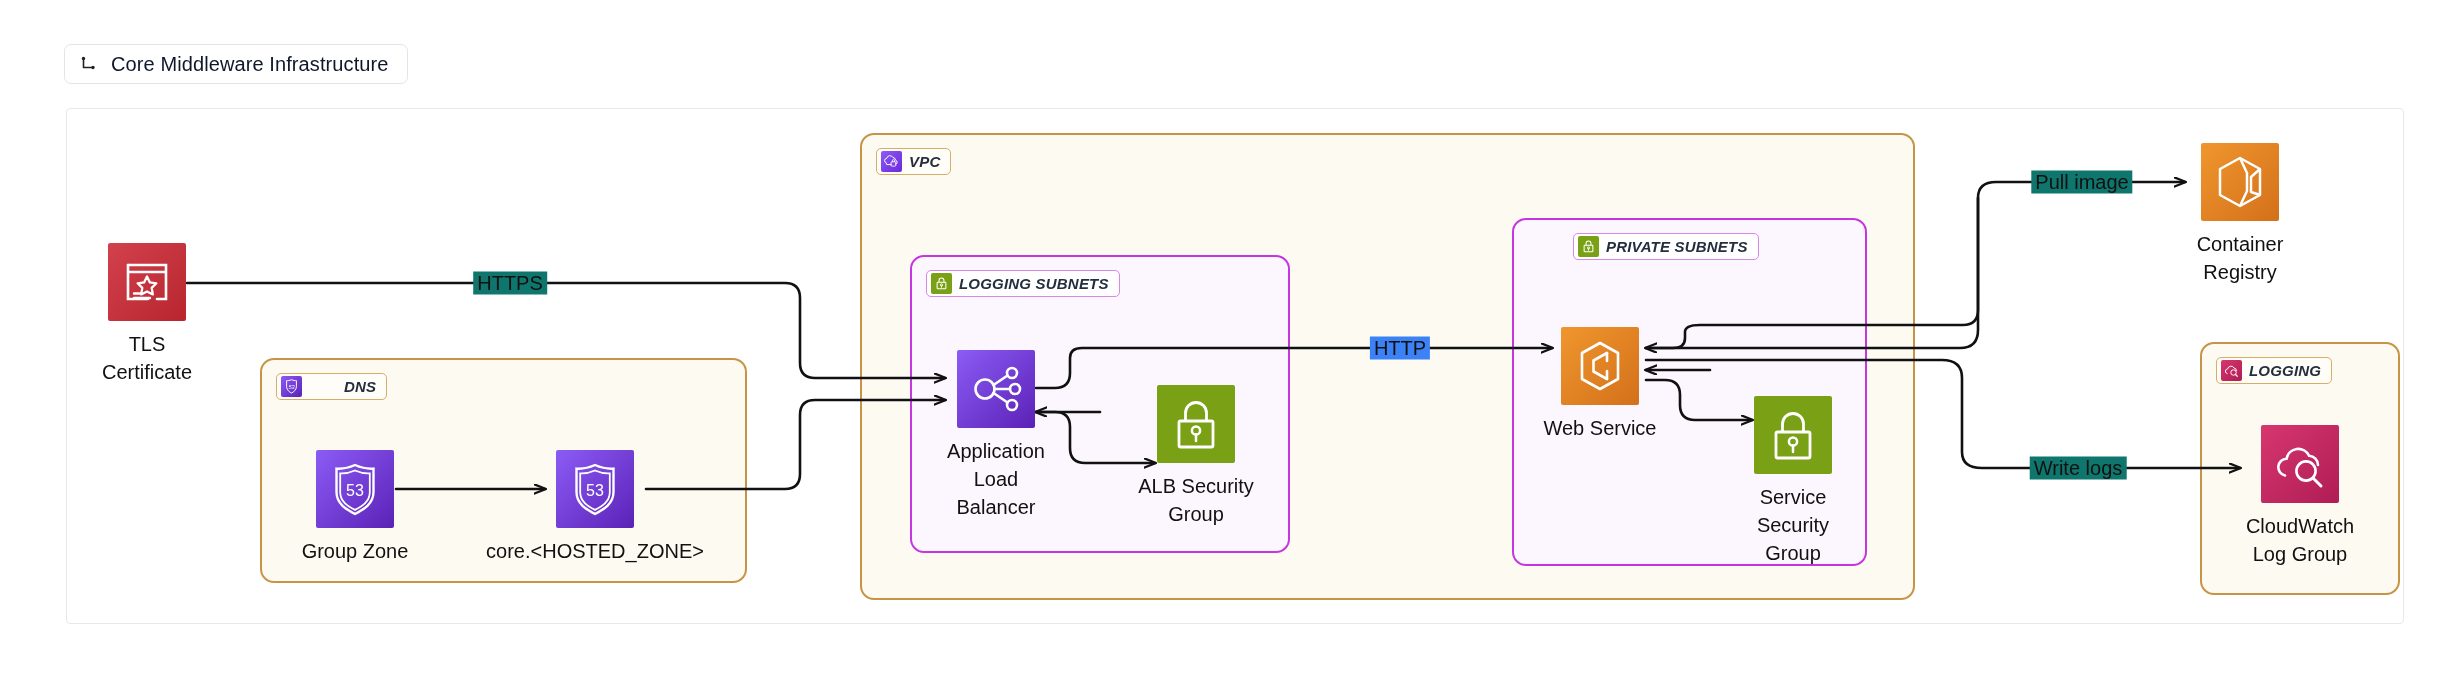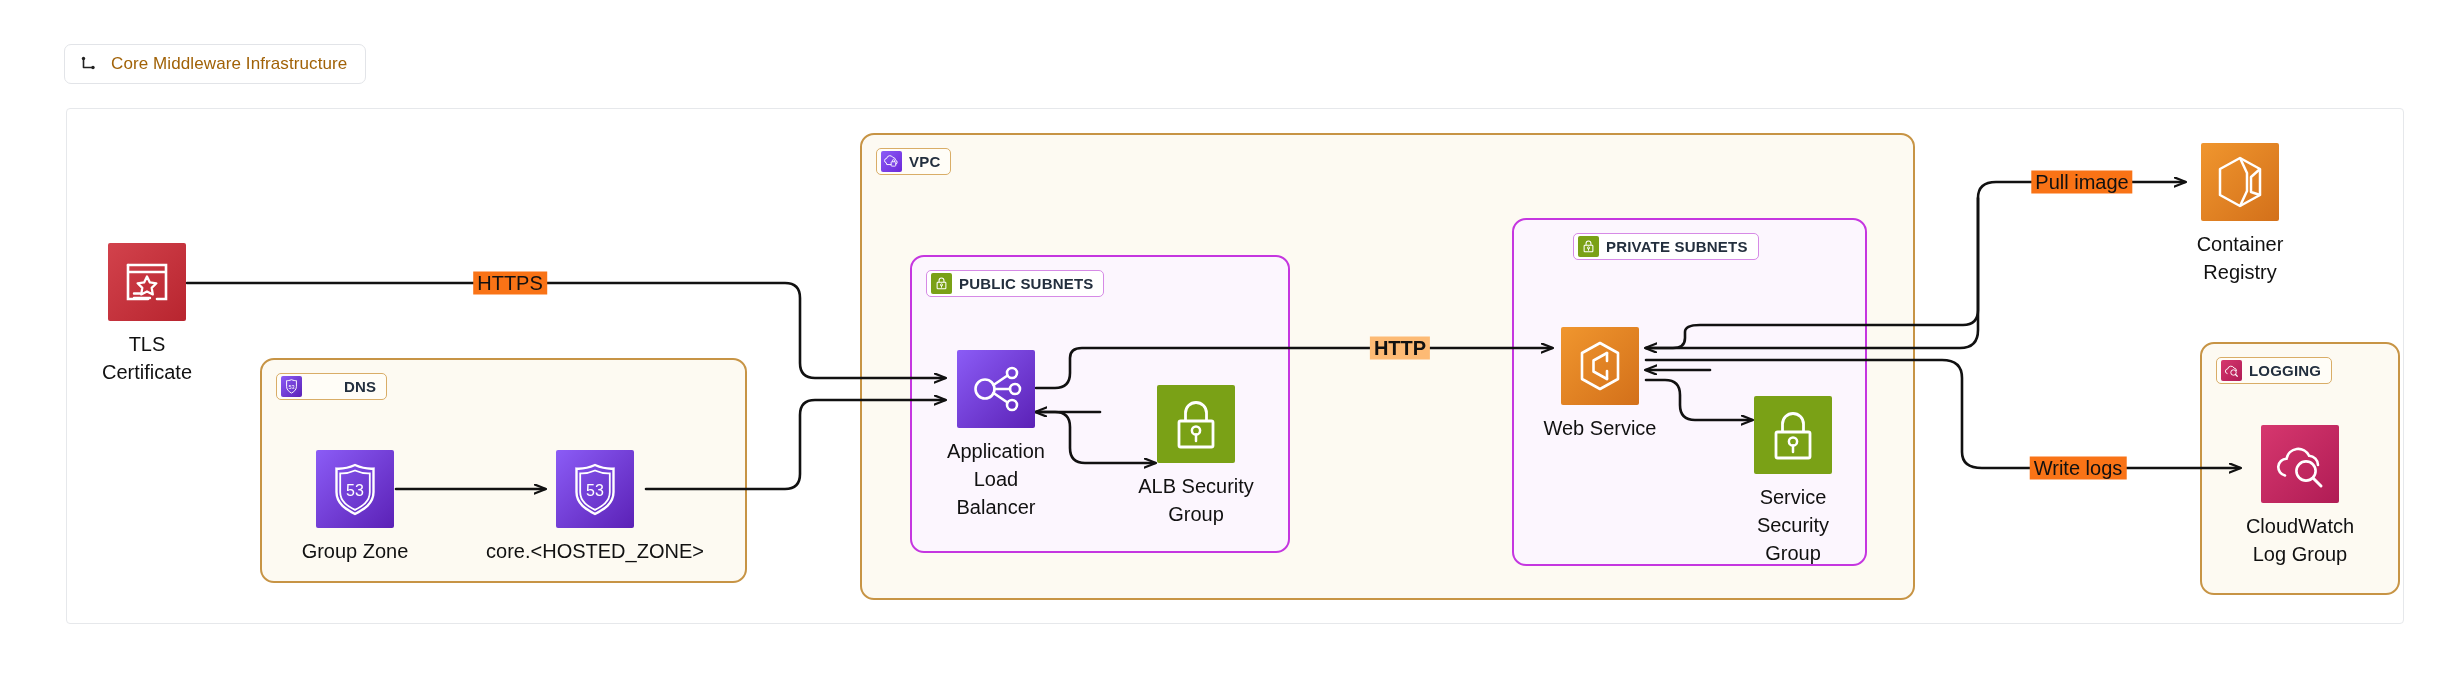"Core Middleware Infrastructure" .title-badge .label { color: #a16207 -> #0f172a; font-size: 17px -> 20px }
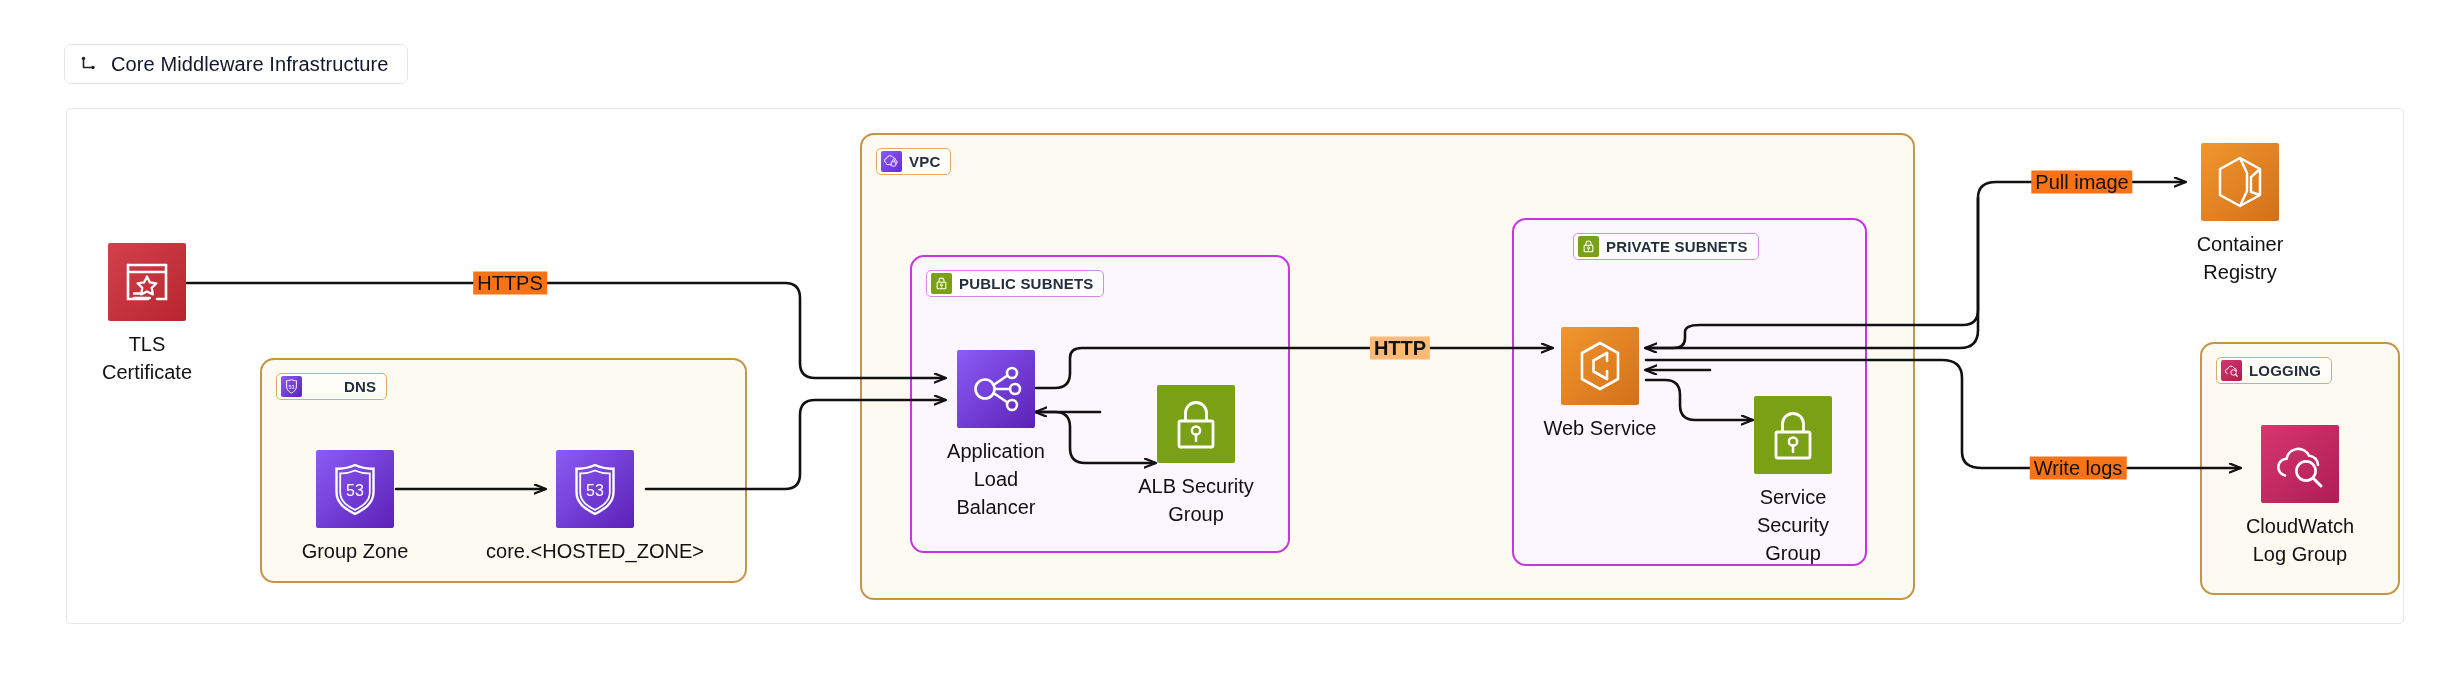"VPC" .chip { font-style: none -> italic }
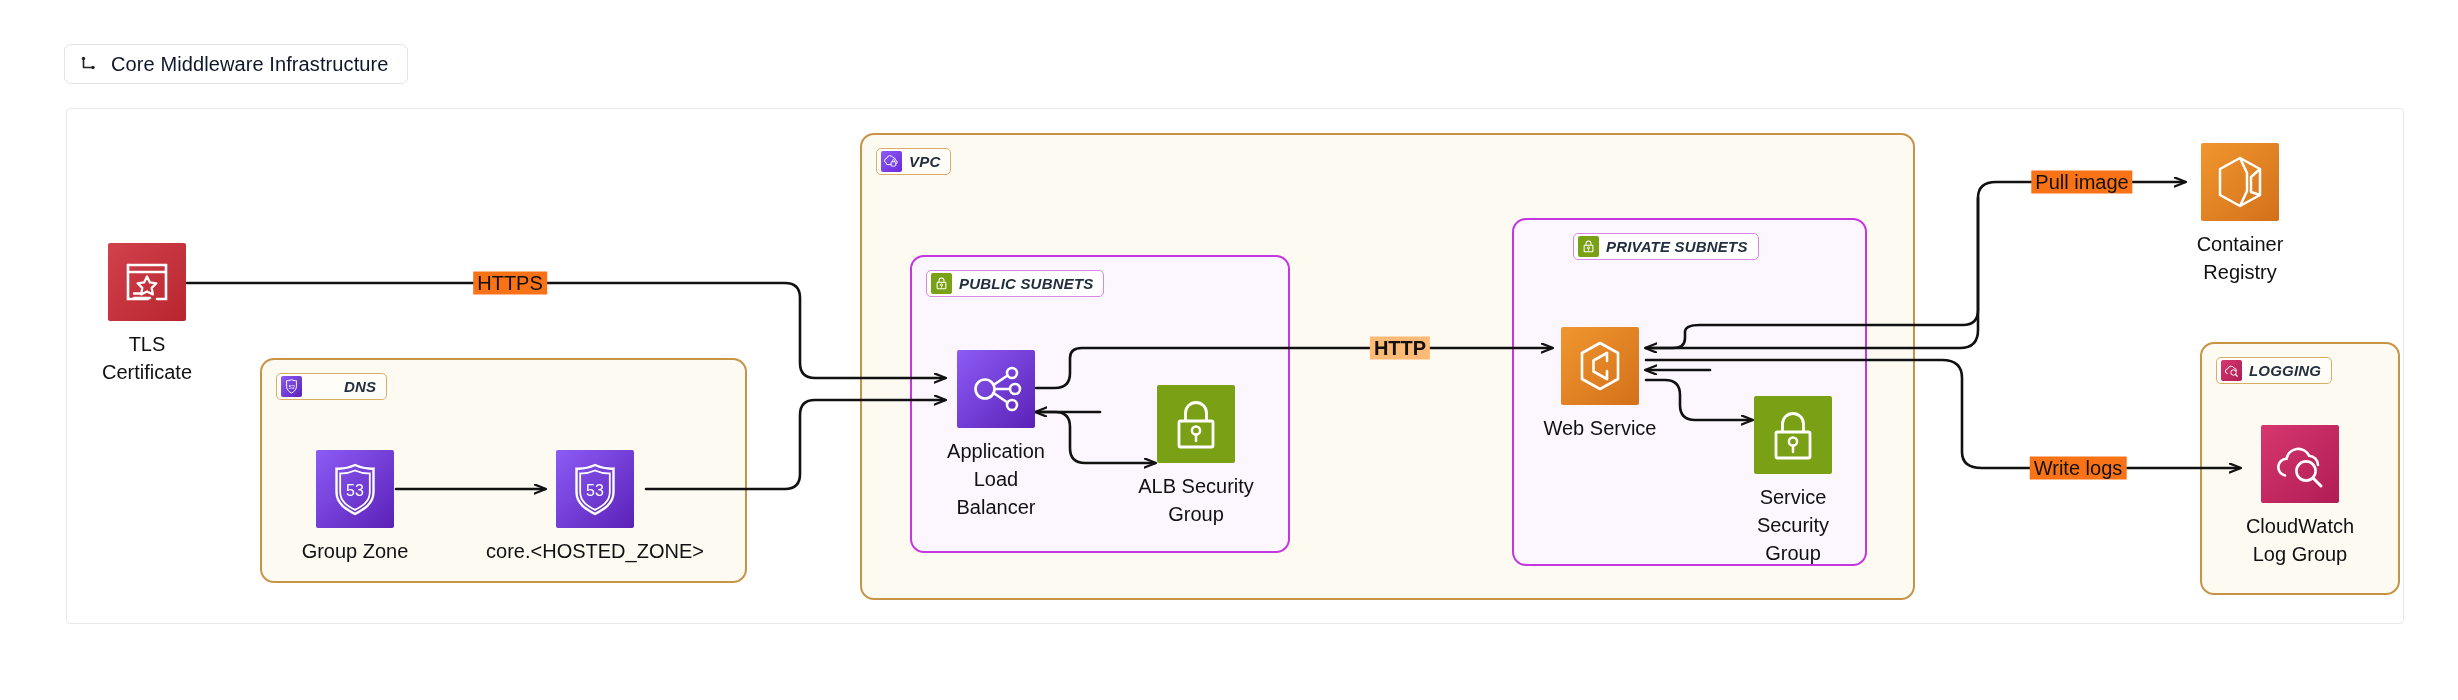"Pull image" .edge-label { background: #f97316 -> #0f766e }
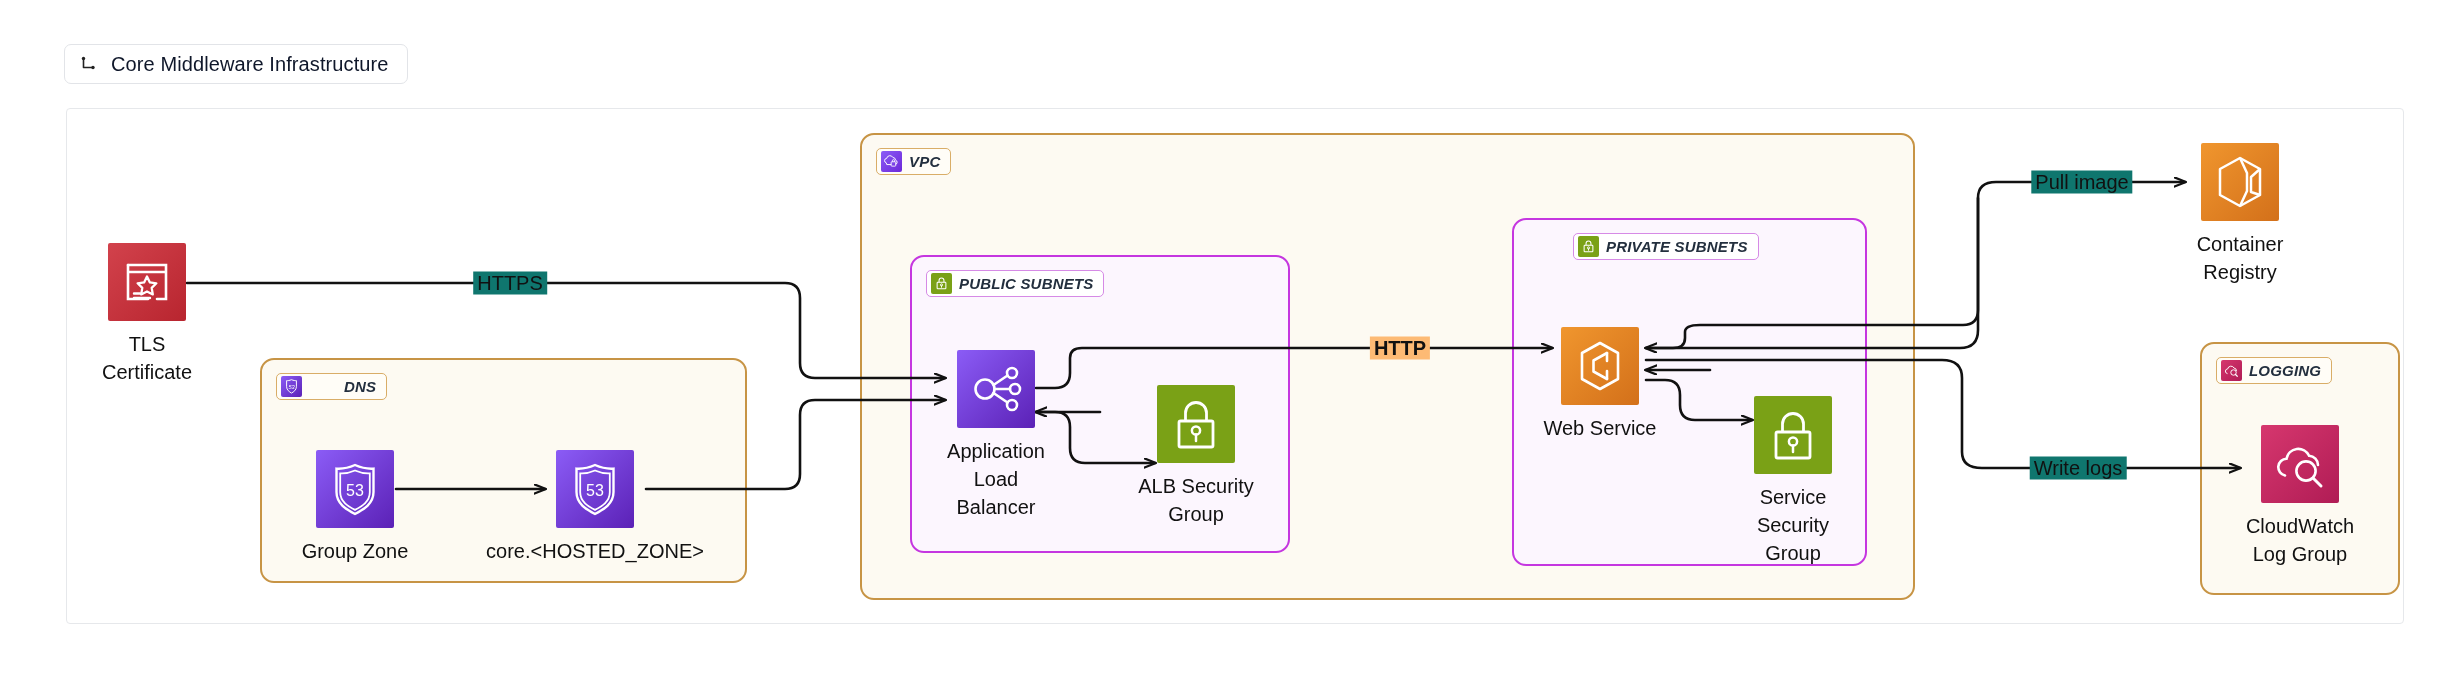"PUBLIC SUBNETS" span.chip-text { text: PUBLIC -> LOGGING }
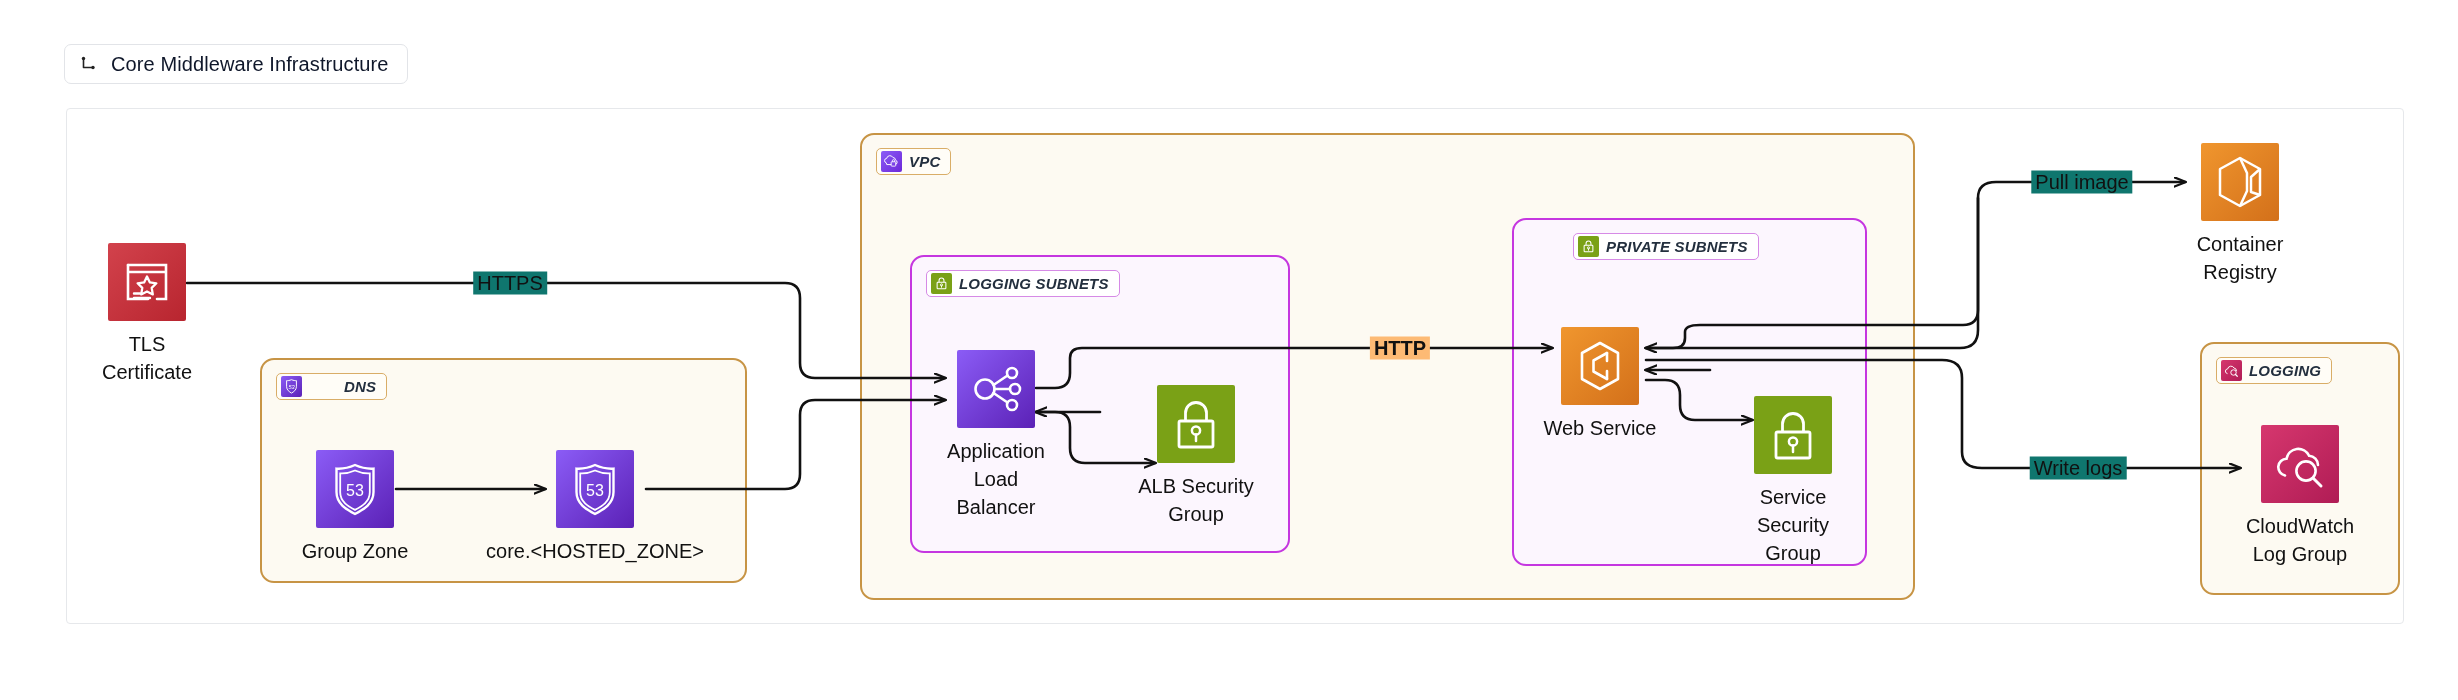"HTTP" .edge-label.onvpc { background: #fdba74 -> #3b82f6; font-weight: bold -> none }
